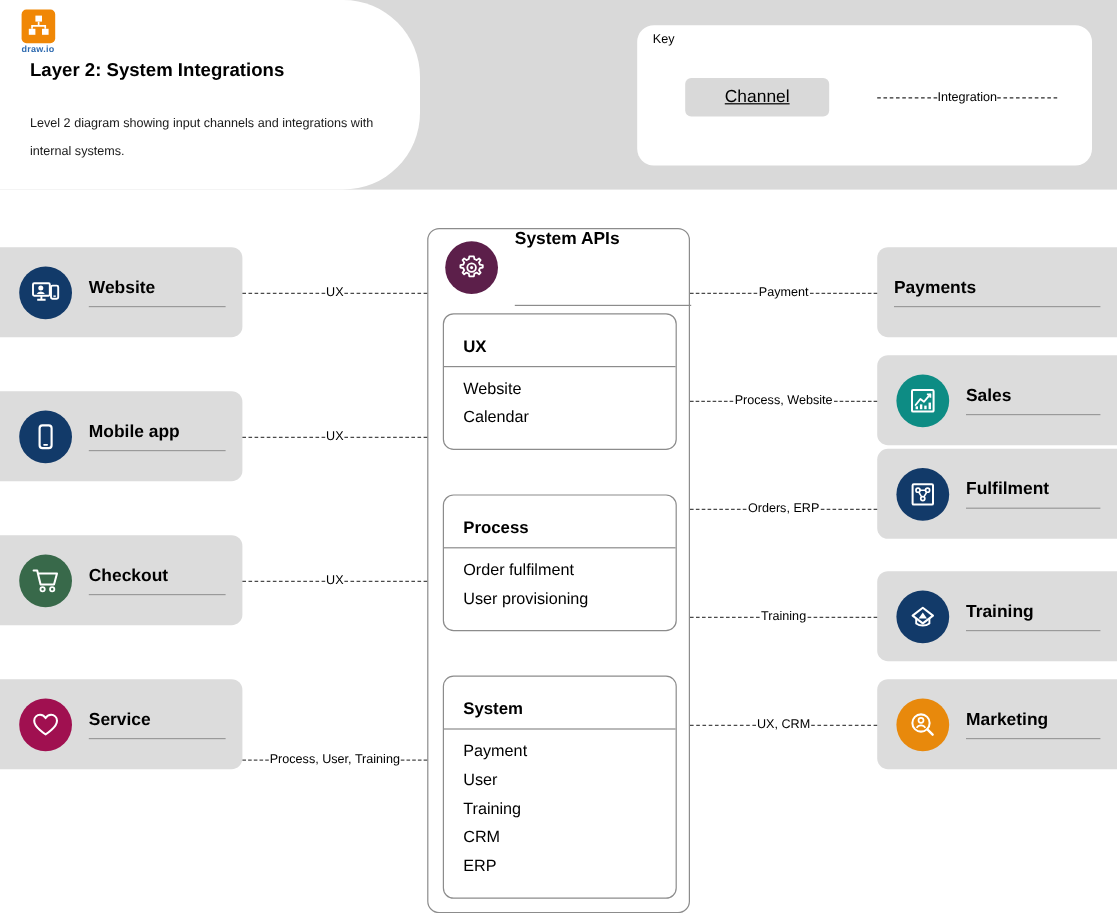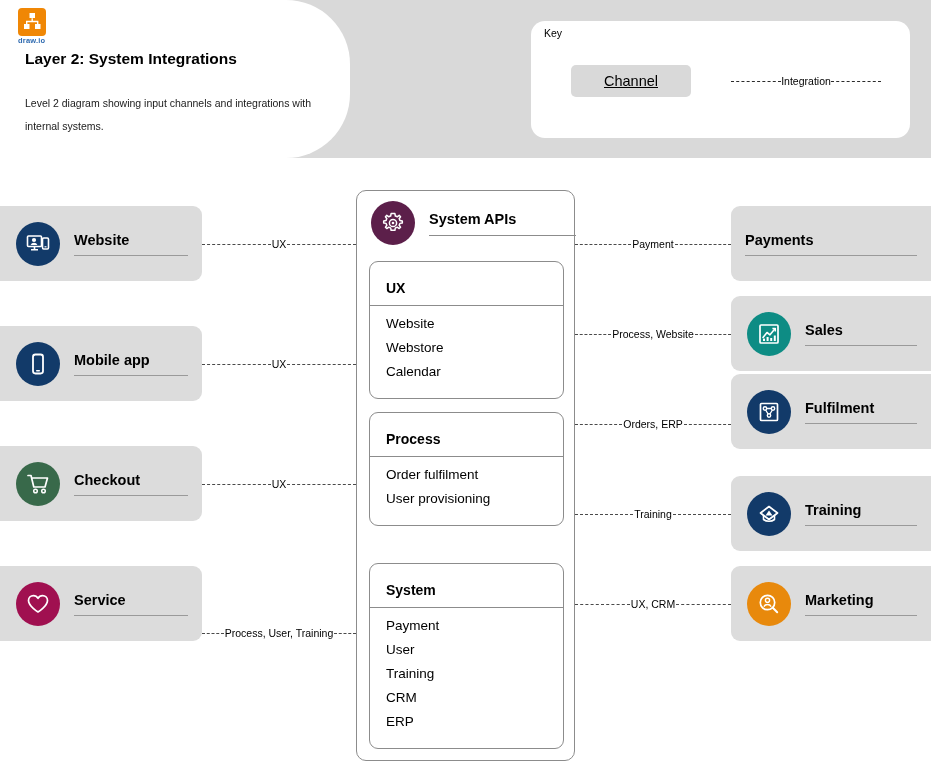"System APIs" .center-head .hbody { justify-content: center -> space-between }
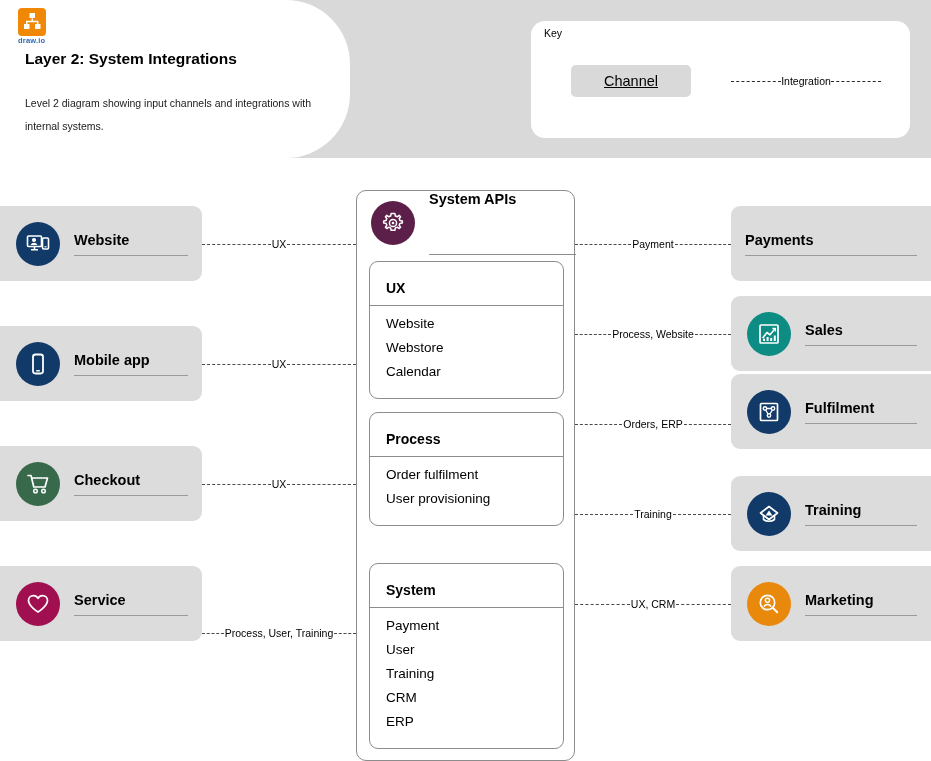"Webstore" div { html: <div>Webstore</div> -> none }
